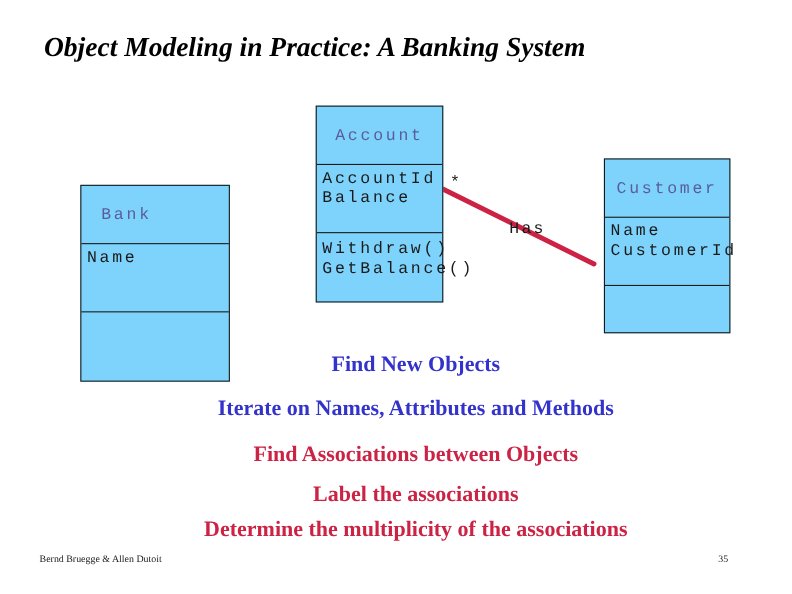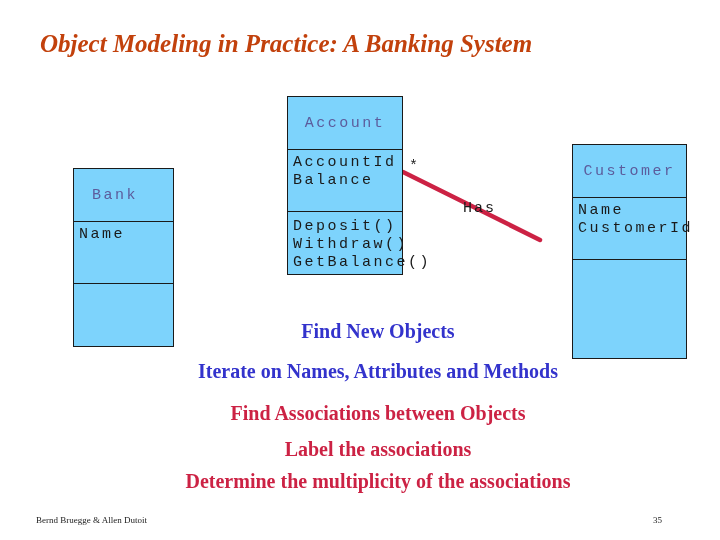"Object Modeling in Practice: A" .slide-title { color: #c2410c -> #000000 }
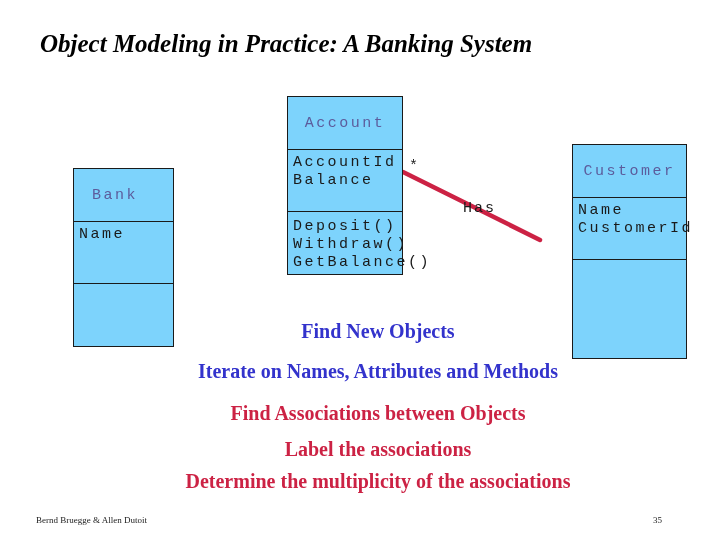"Customer" .cbox-customer { height: 215px -> 159px; left: 572px -> 549px }
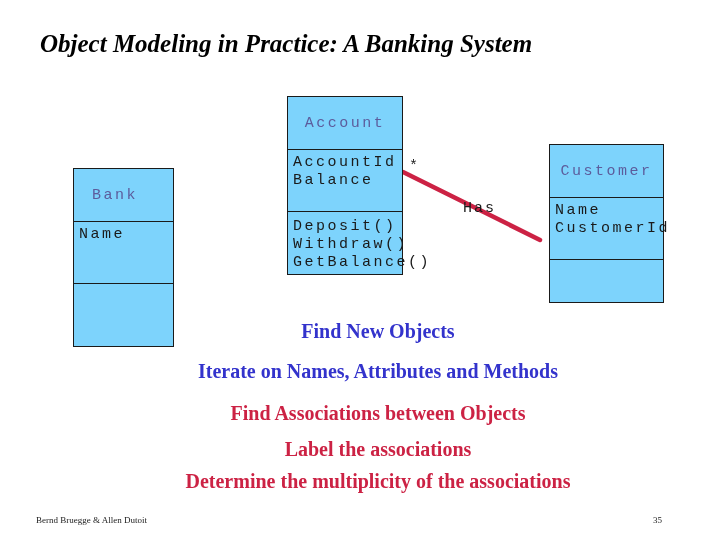"Bank" .cbox-bank { width: 101px -> 136px }
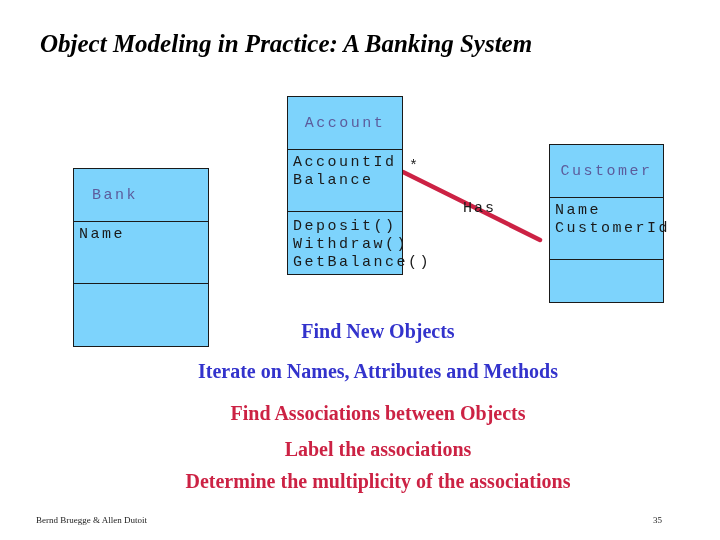"Deposit()" div.cline { html: <div>Deposit()</div> -> none }
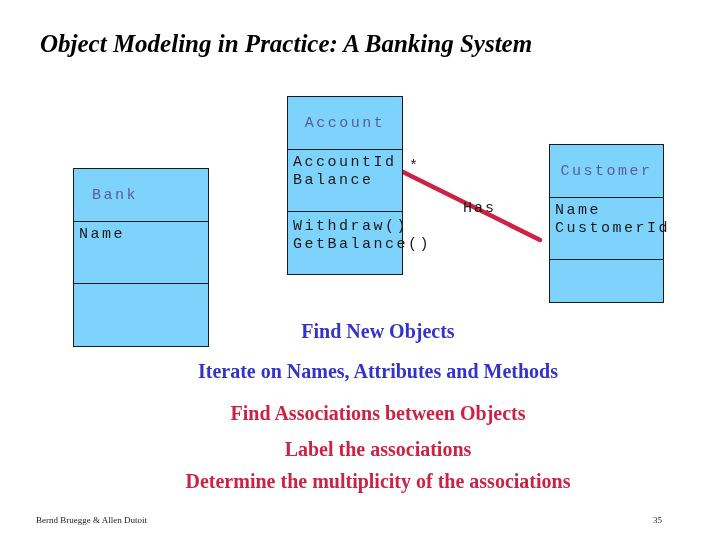"Bernd Bruegge & Allen Dutoit" .footer-item { top: 515px -> 503px }
